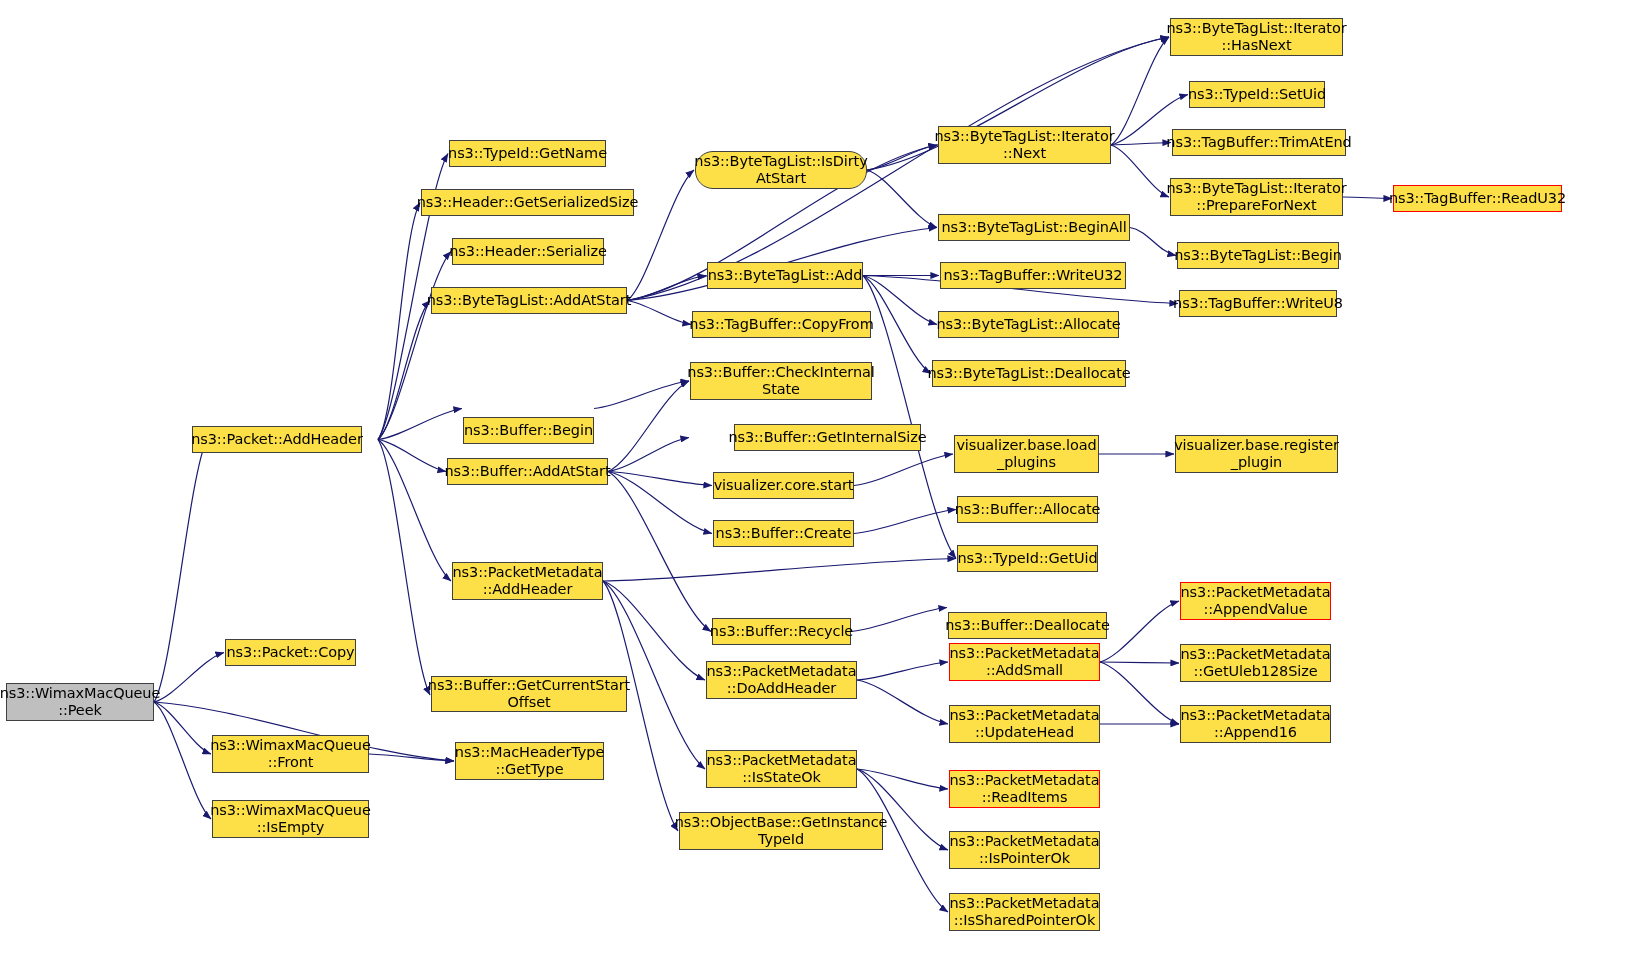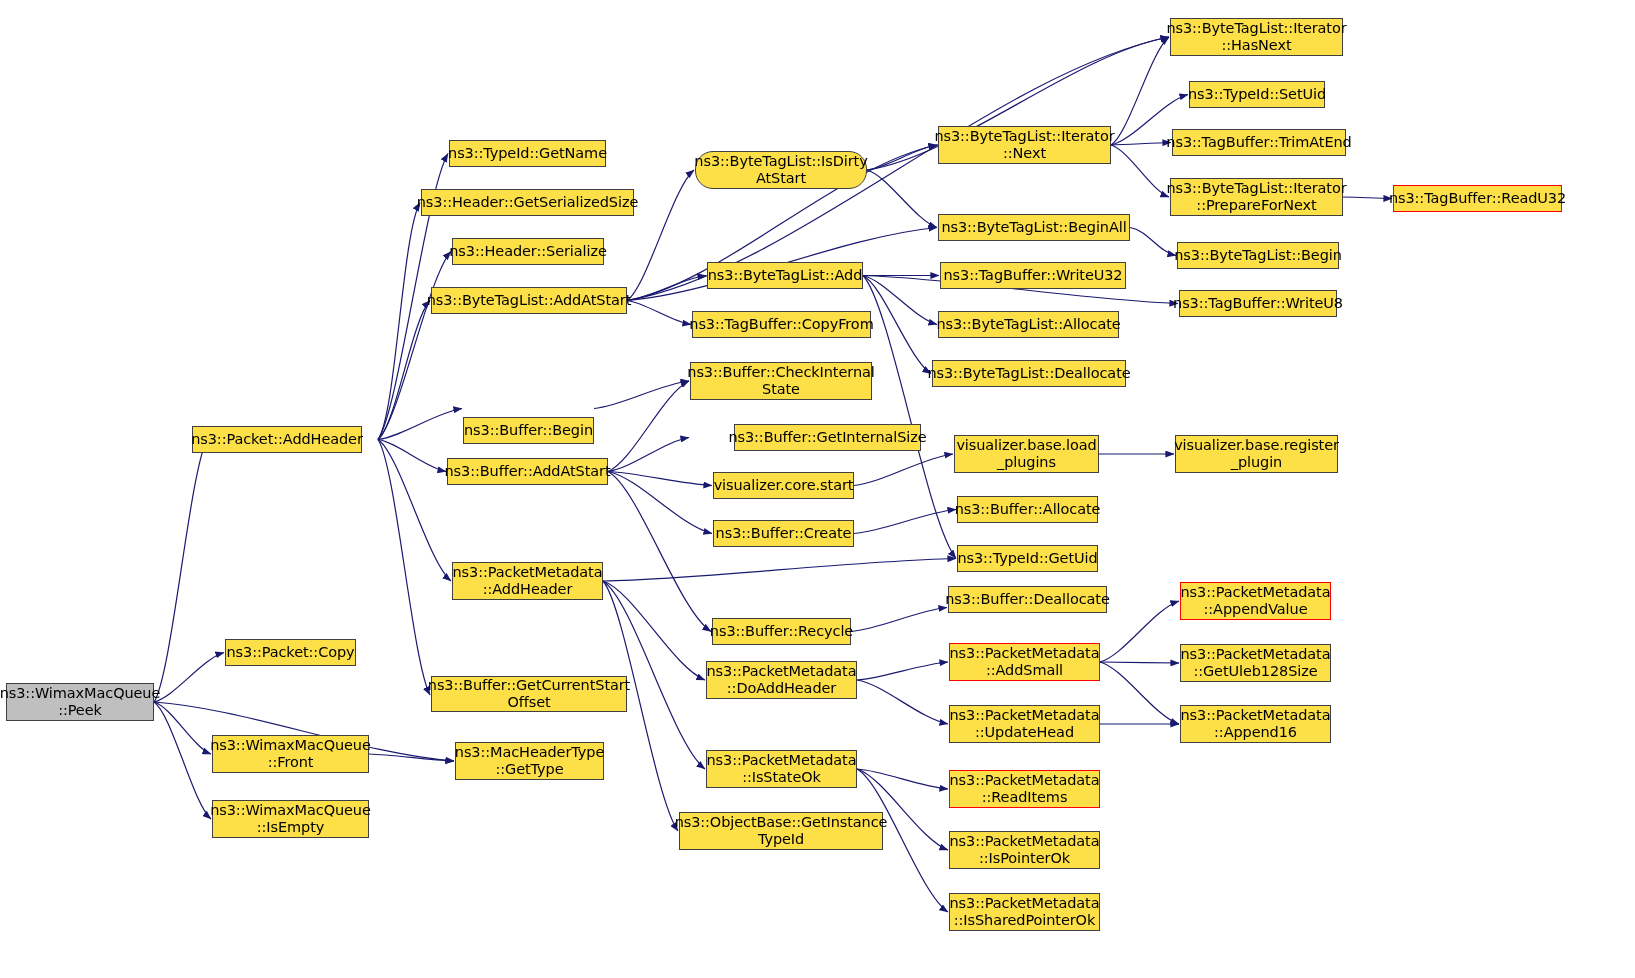"ns3::Buffer::Deallocate" div.node { top: 586px -> 612px }
